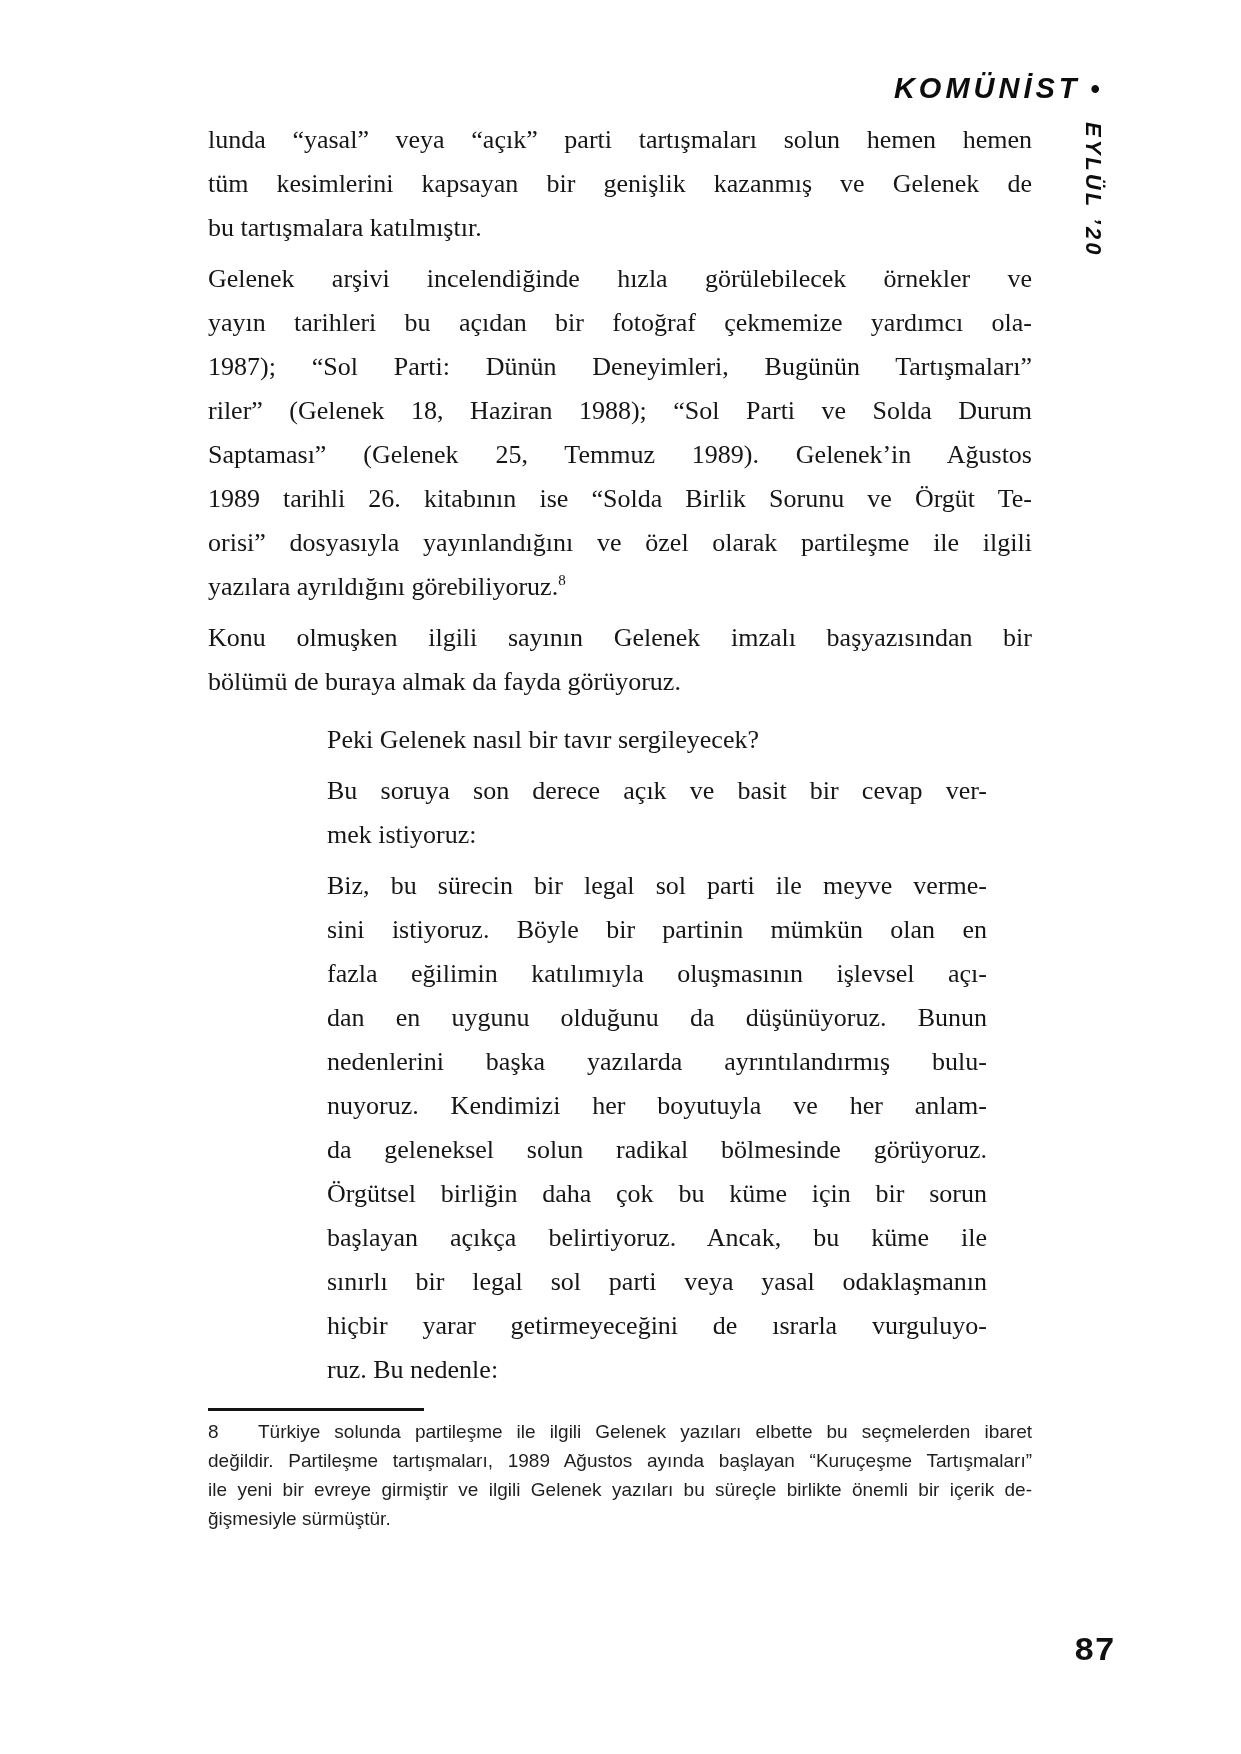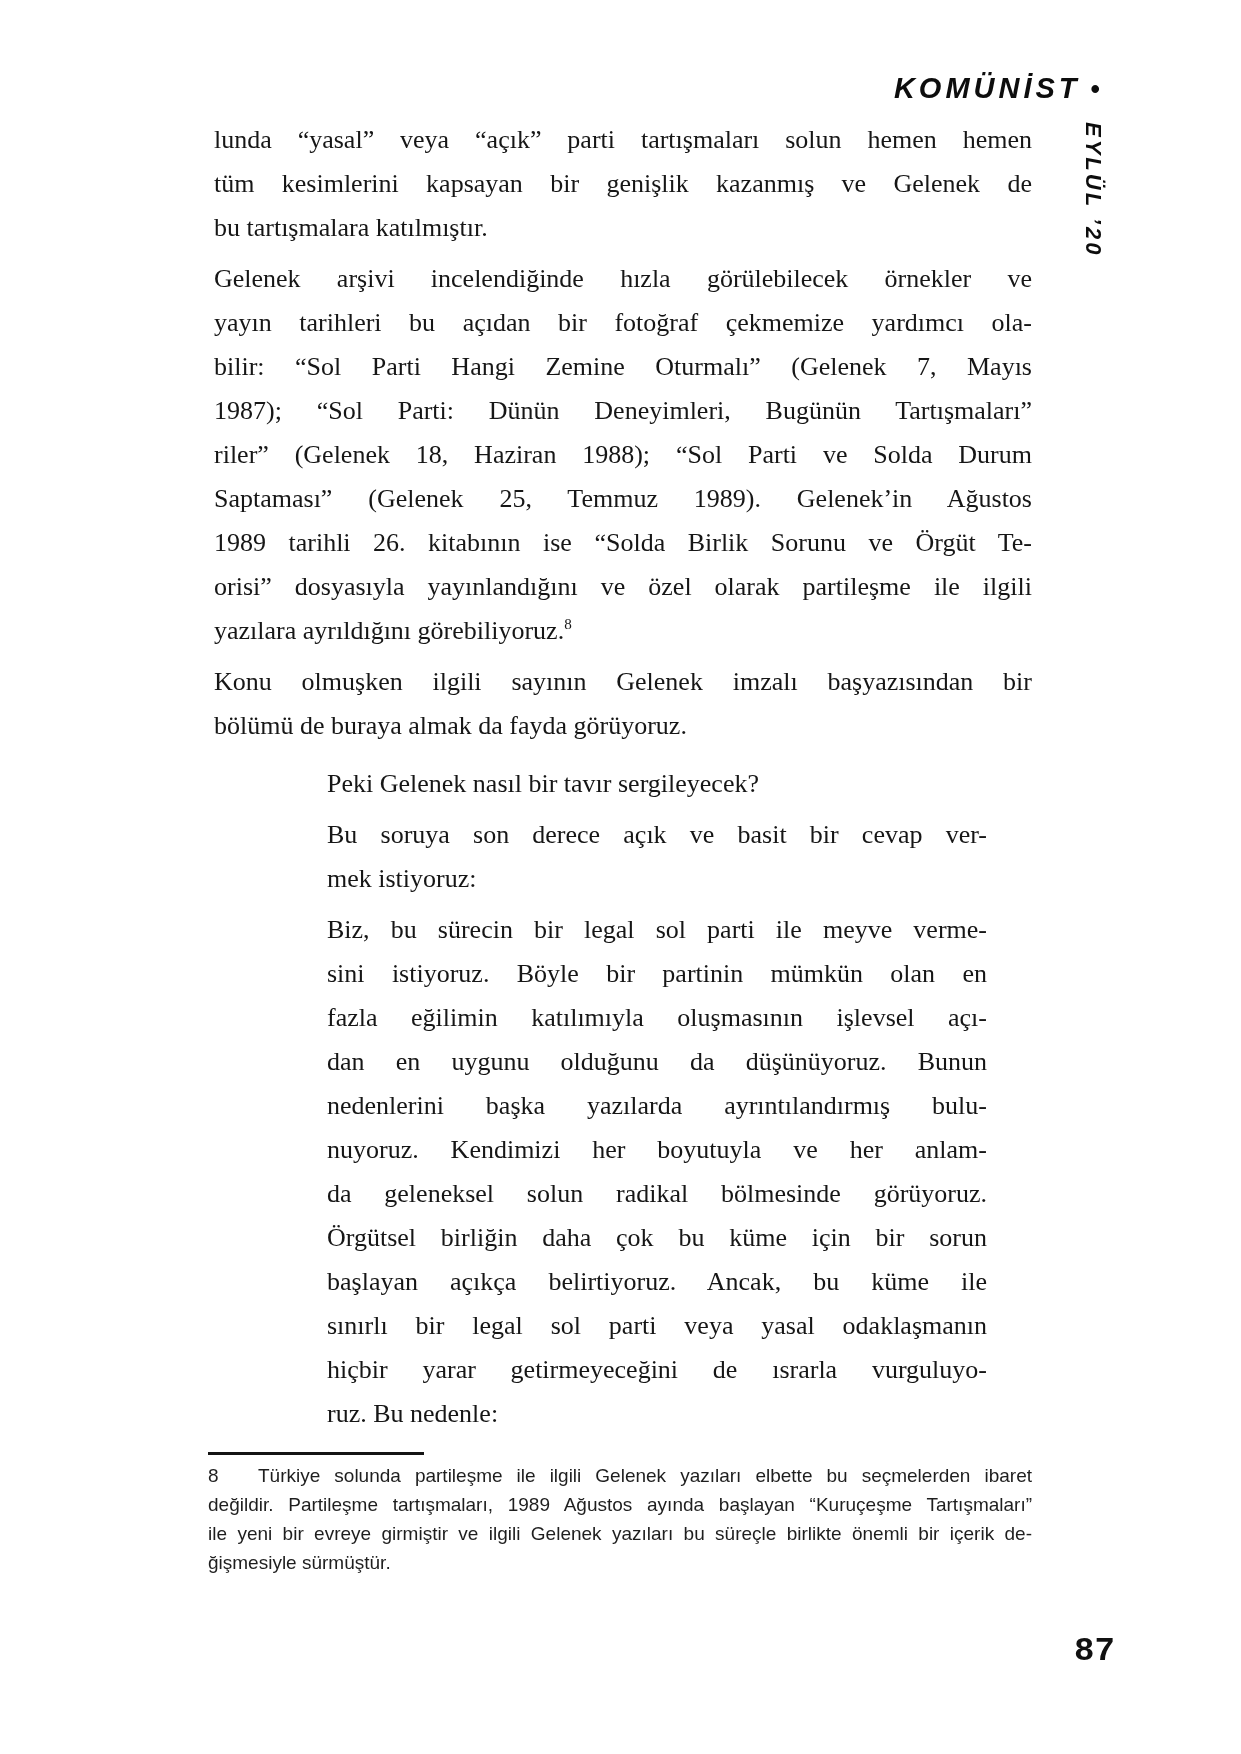"lunda “yasal” veya “açık” parti" .article { margin-left: 6px -> none }
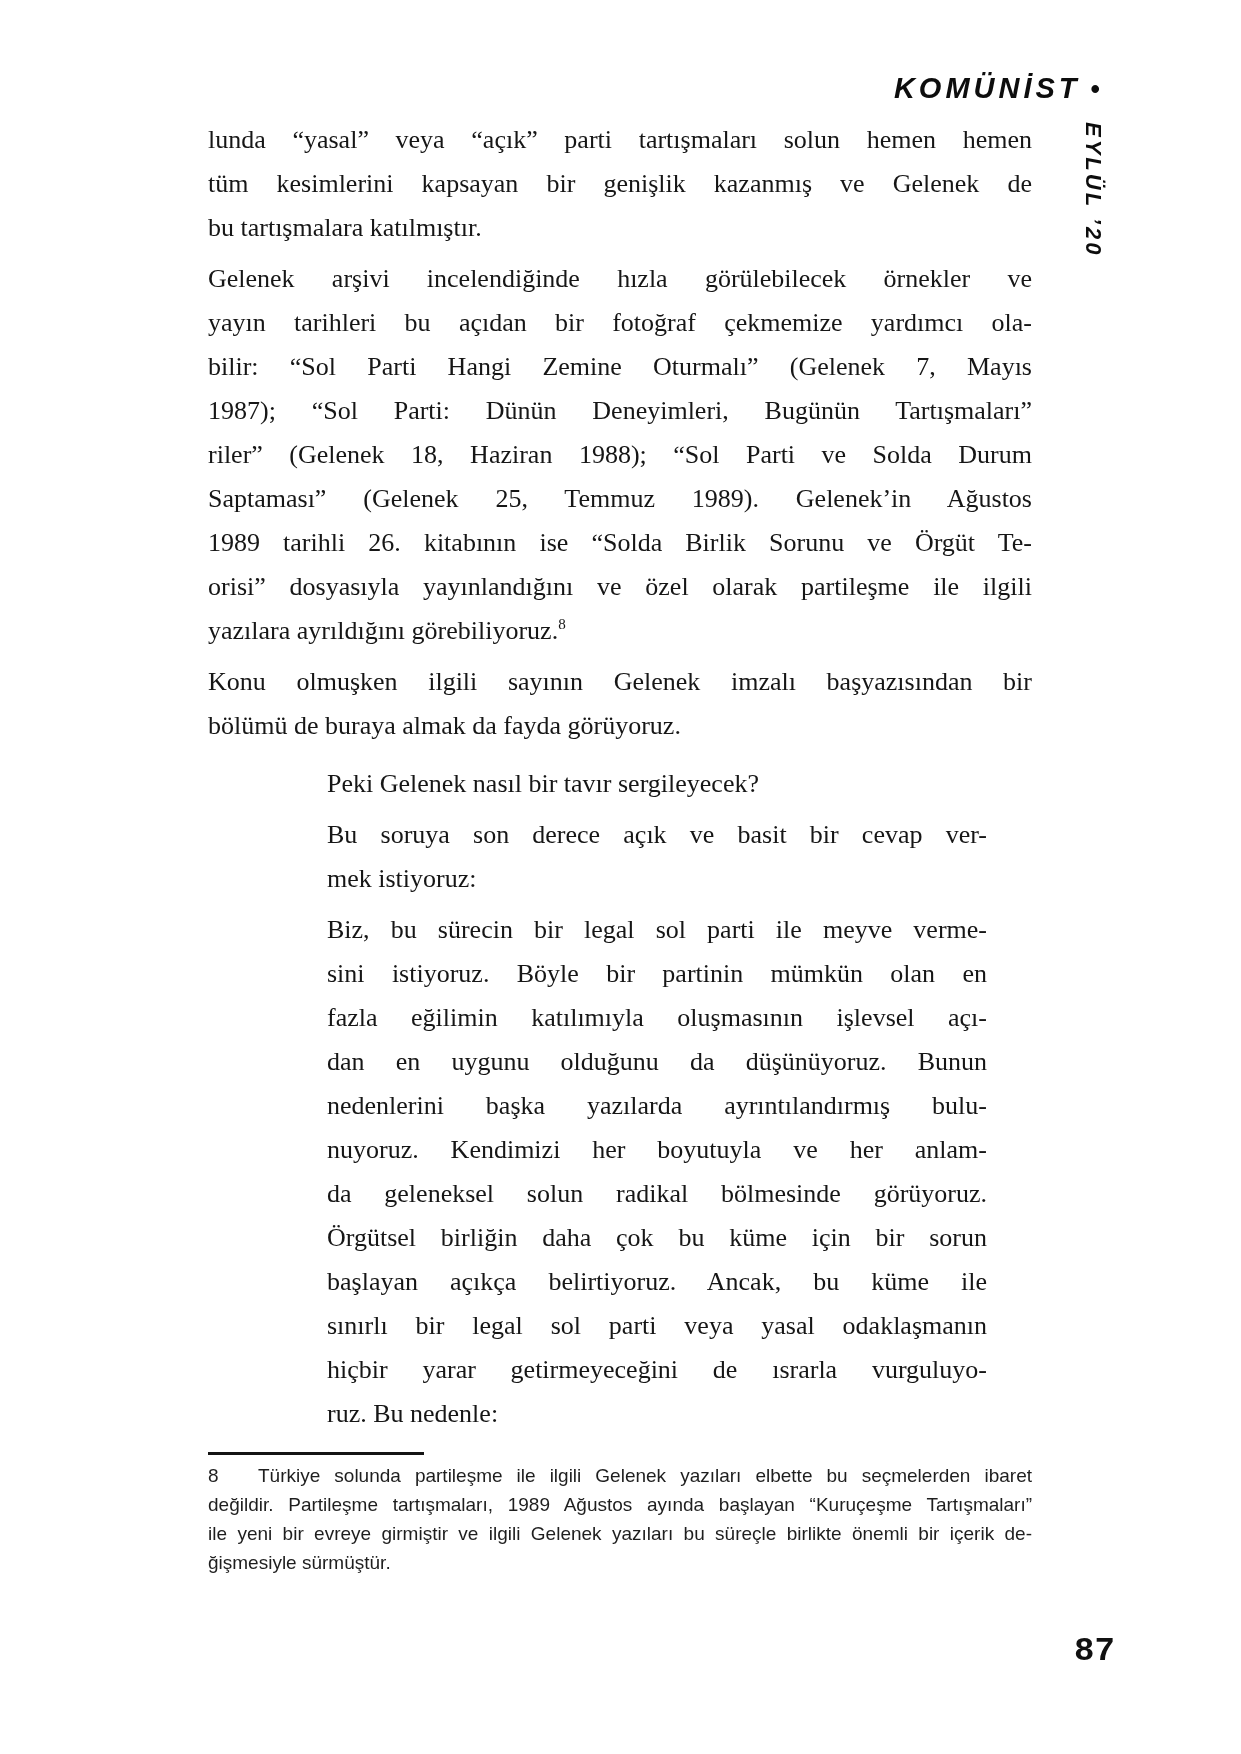"bilir: “Sol Parti Hangi Zemine" div.line { html: <div><span>bilir: “Sol Parti Hangi Zemine Oturmalı” (Gelenek 7, Mayıs</span></div> -> none }
